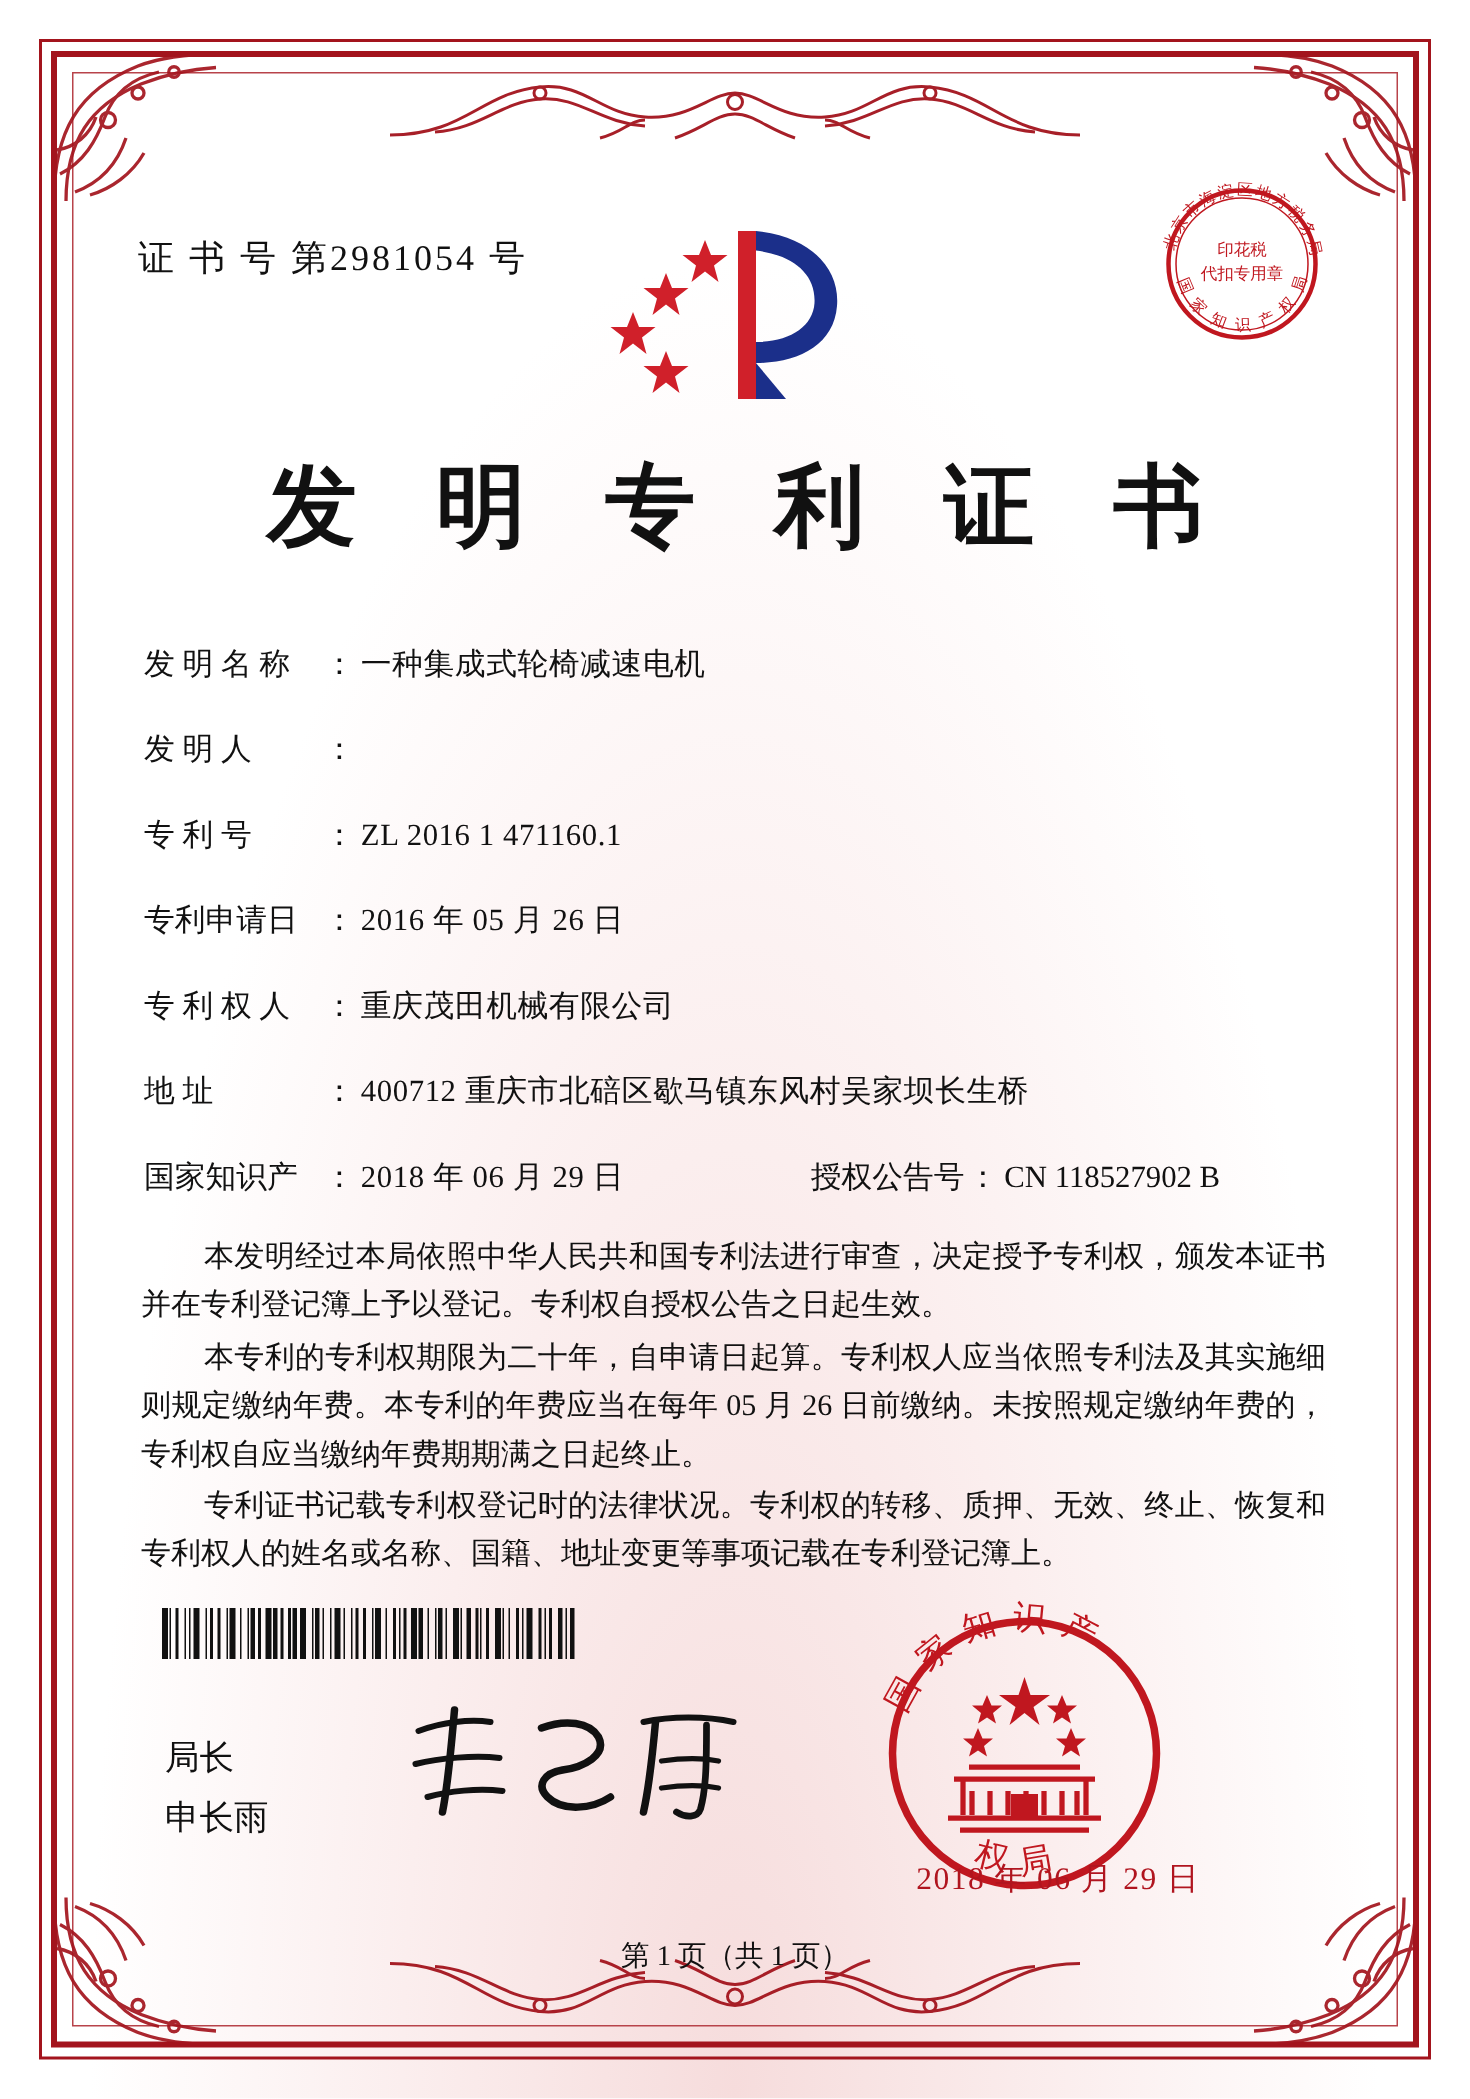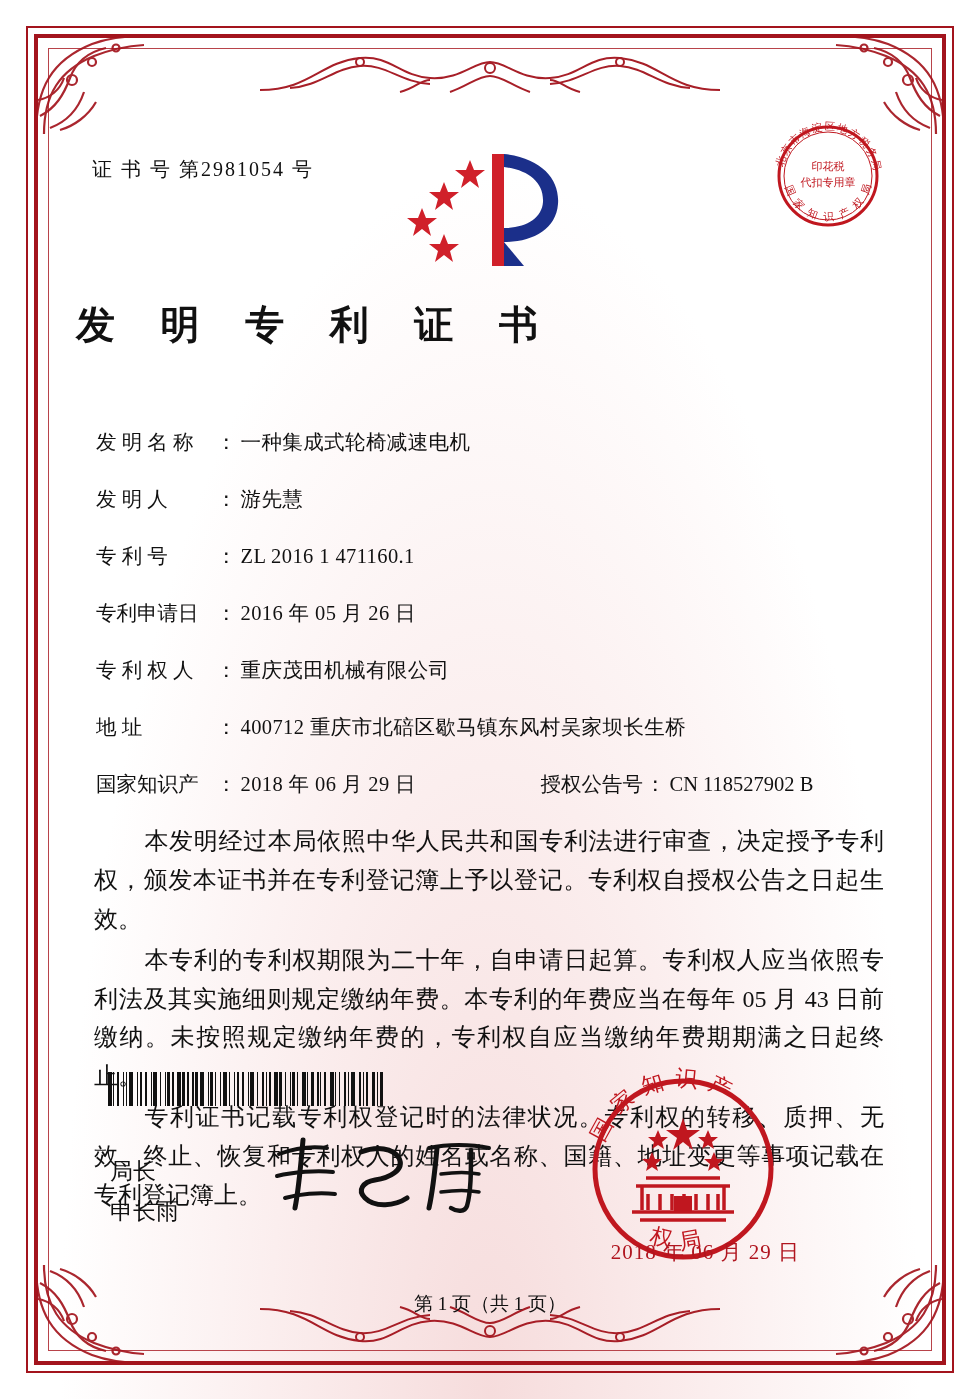"证 书 号 第2981054 号" .cert-no { font-size: 20px -> 24px }
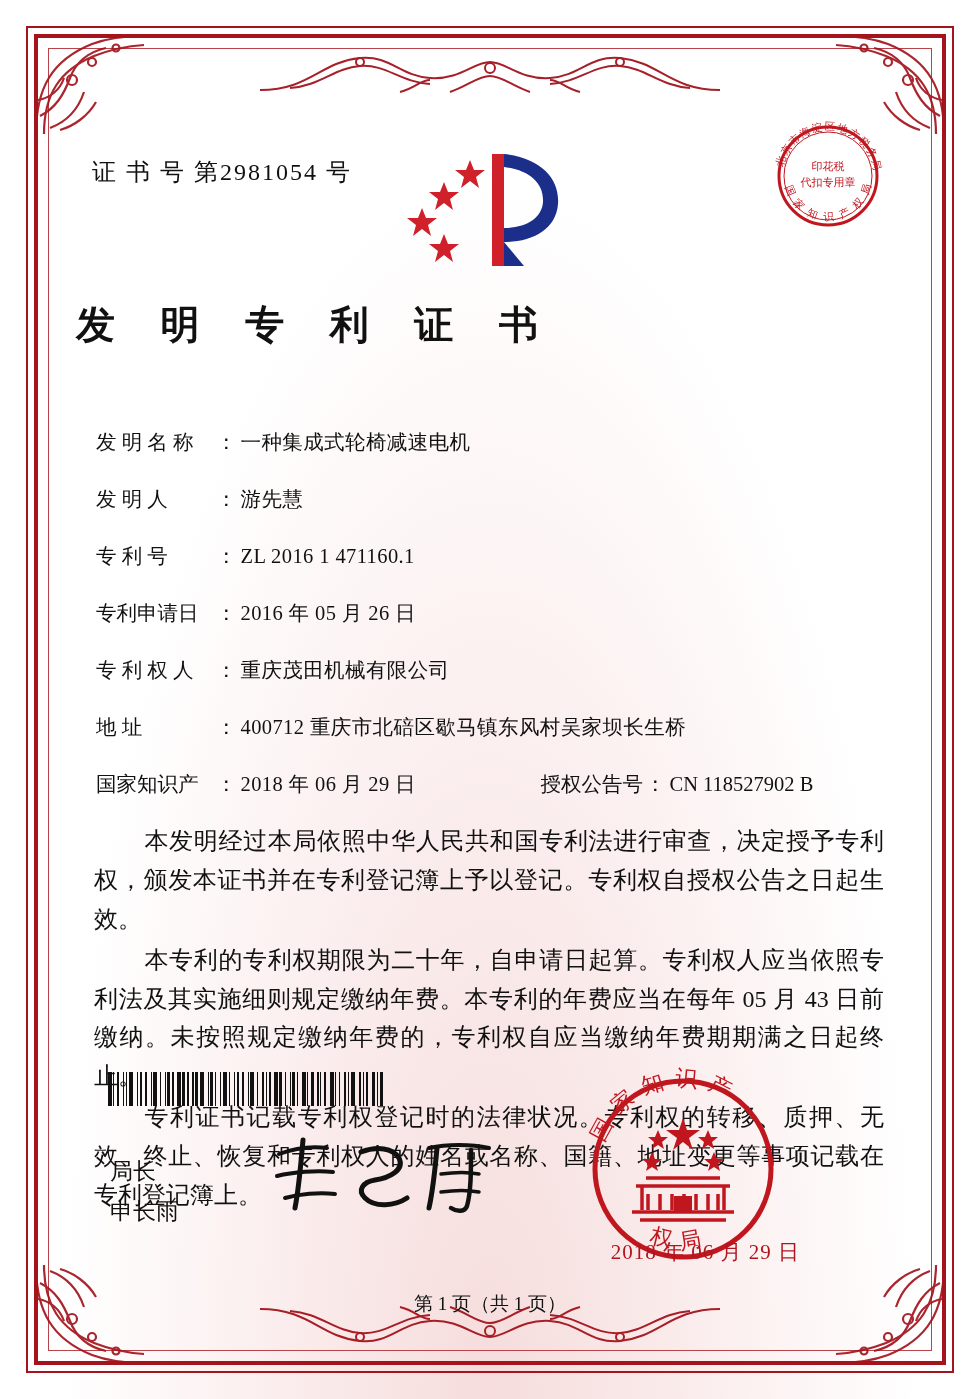"发 明 专 利 证" .main-title { font-size: 39px -> 60px; text-align: none -> center }
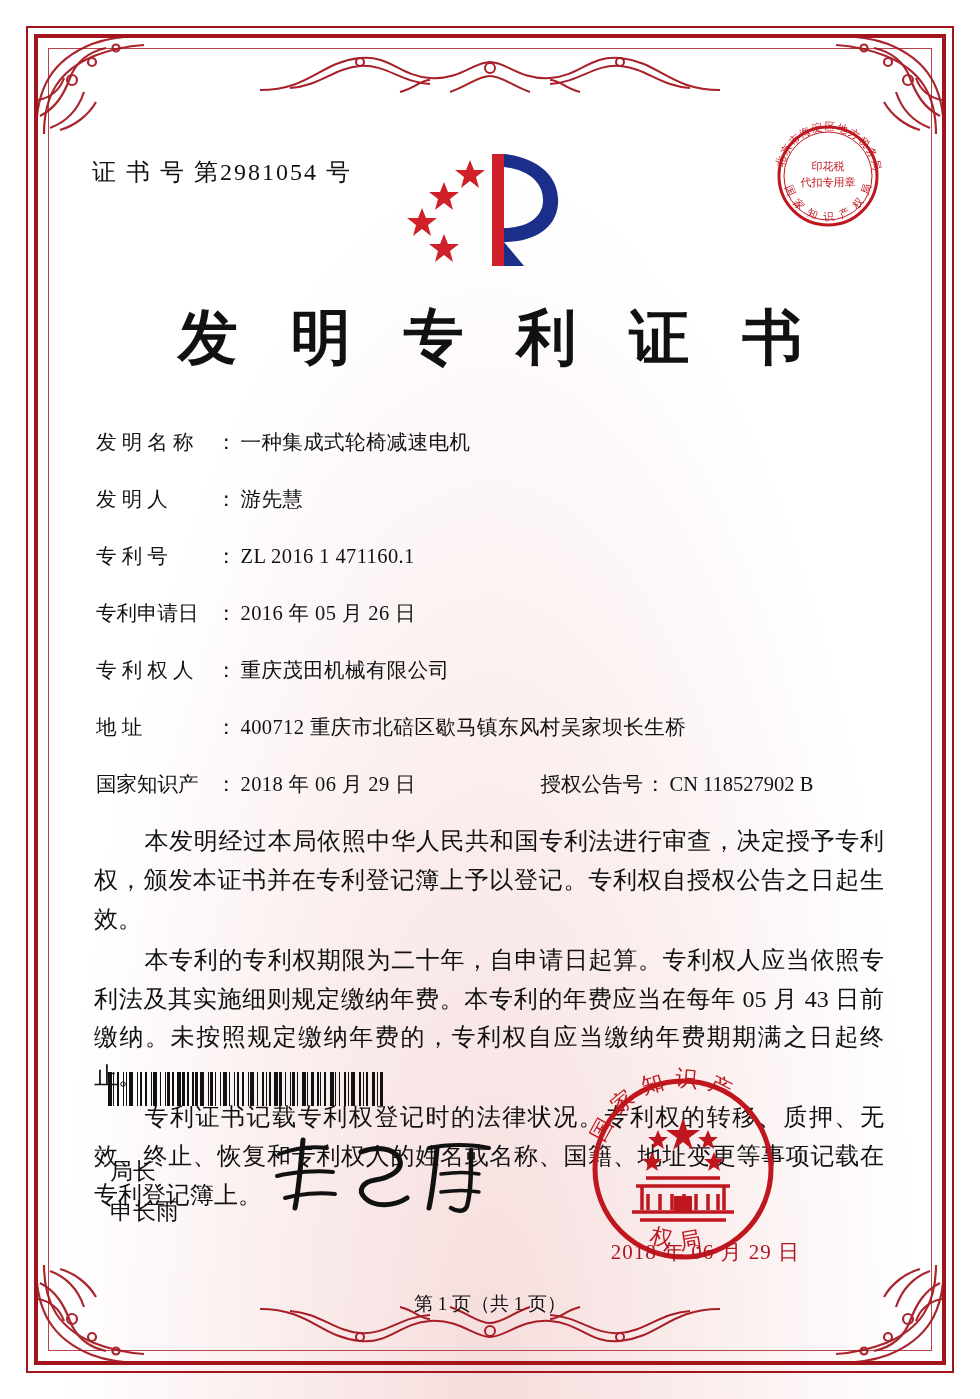"游先慧" span.field-value { html: <span>游先慧</span> -> none }
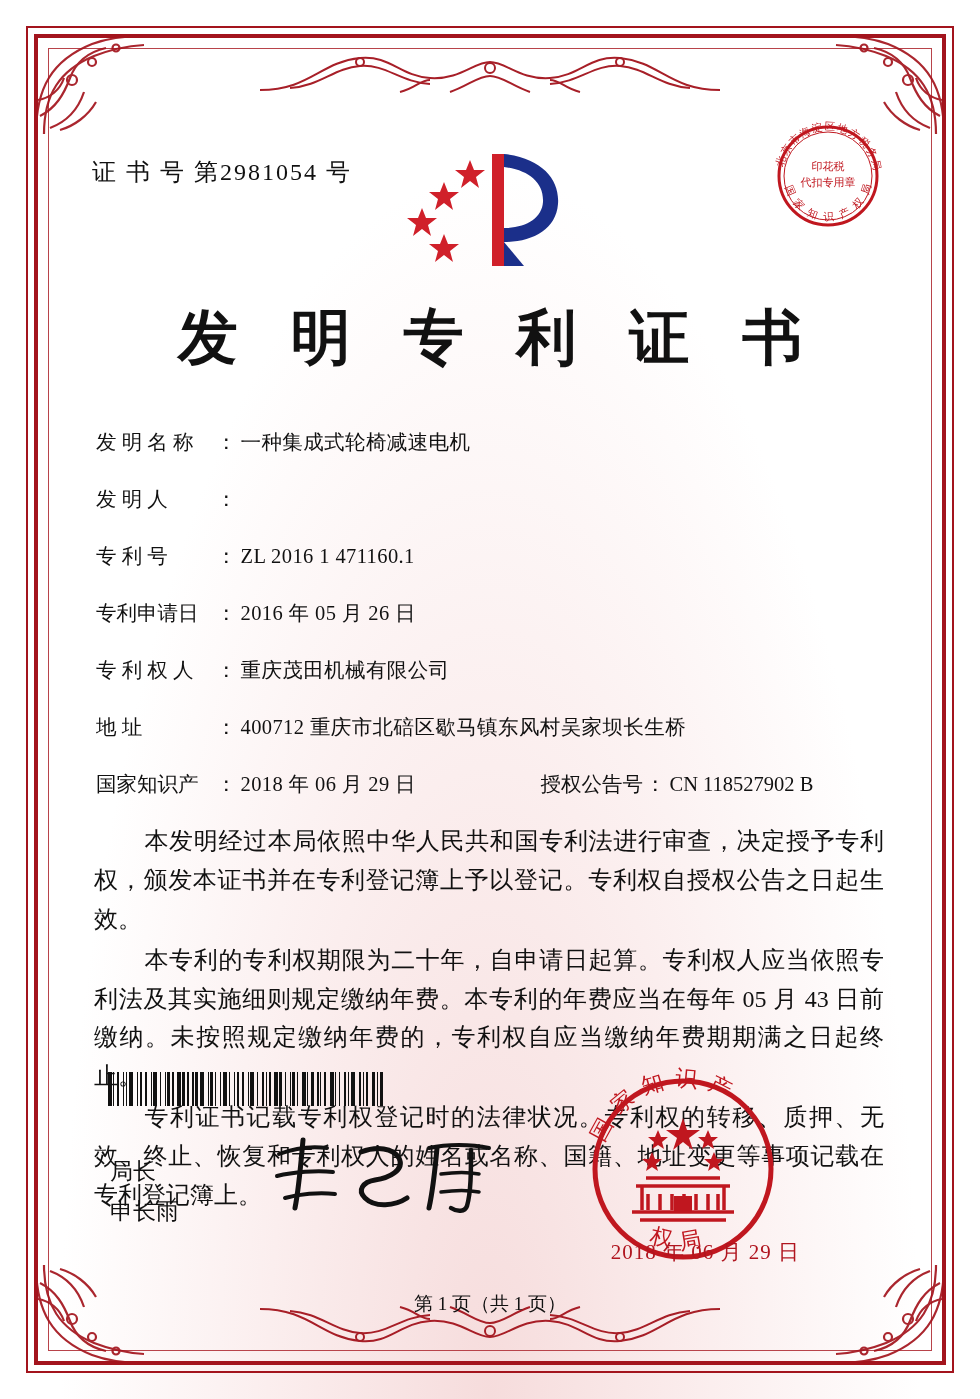"本发明经过本局依照中华人民共和国专利法进行审查，决定授予专利权，颁发本证书并在专" .paras { font-size: 24px -> 20px }
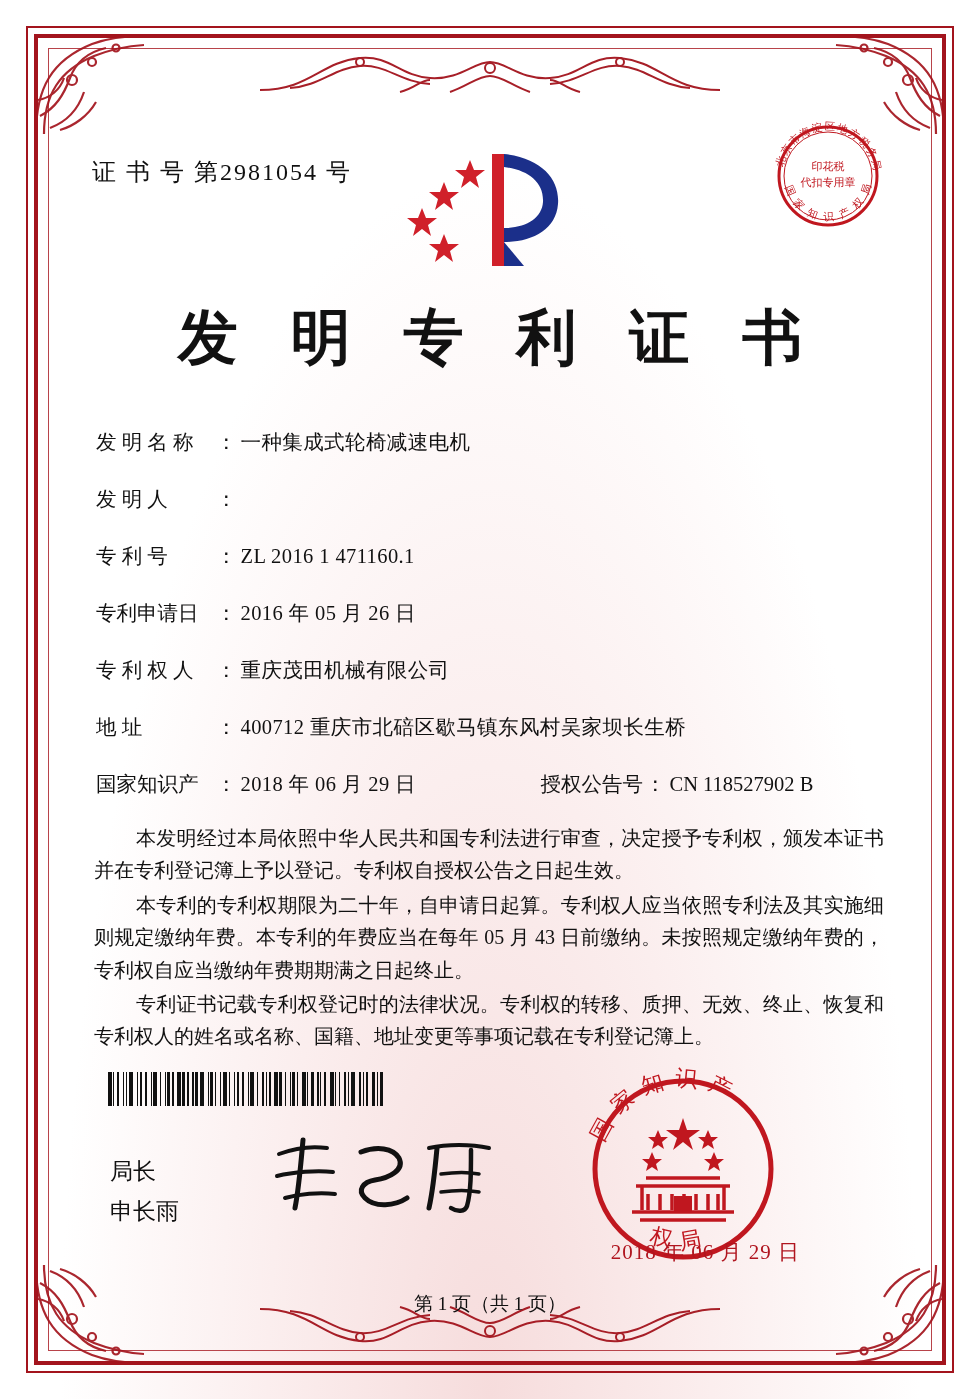"本专利的专利权期限为二十年，自申请日起算。专利权人应当依照专利法及其实施细则规定" p { text: 43 -> 26 }
